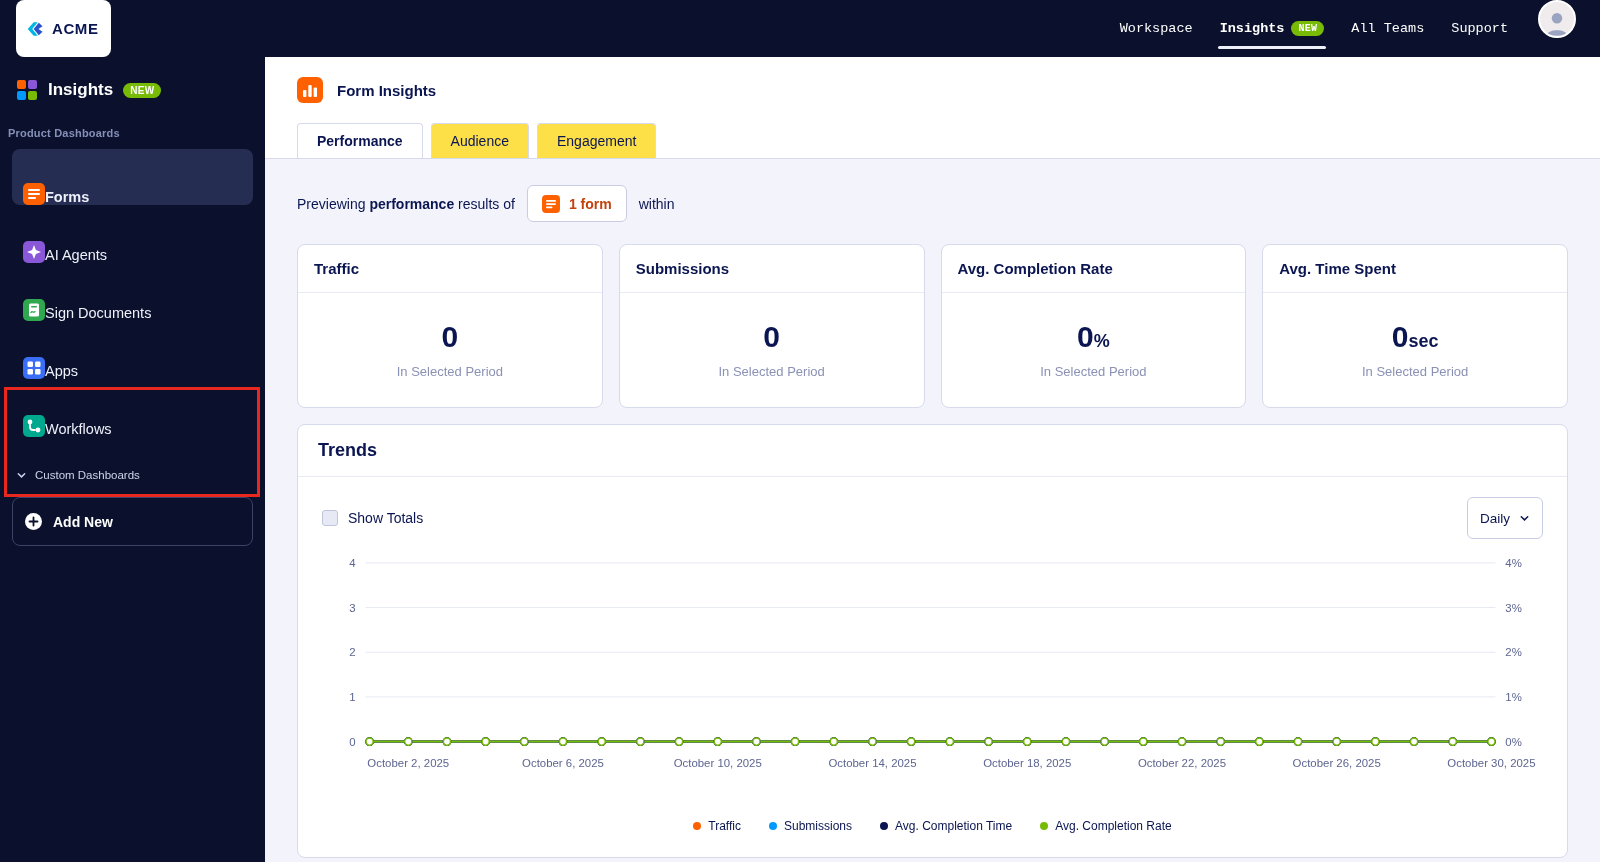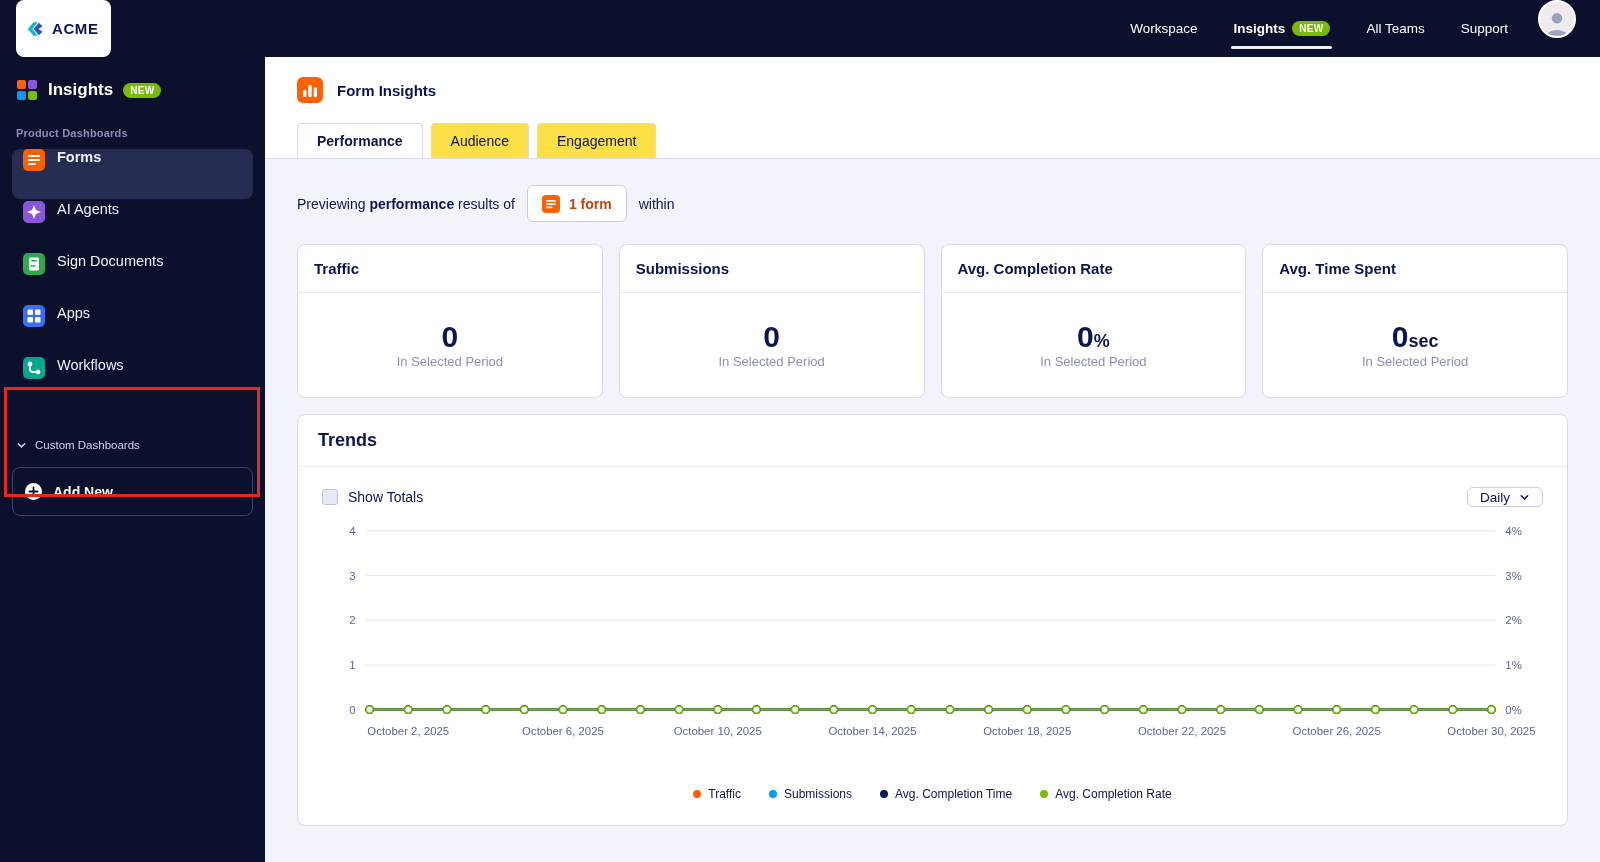"Workspace" #top-nav { font-family: none -> Liberation Mono, monospace; gap: 36px -> 27px }
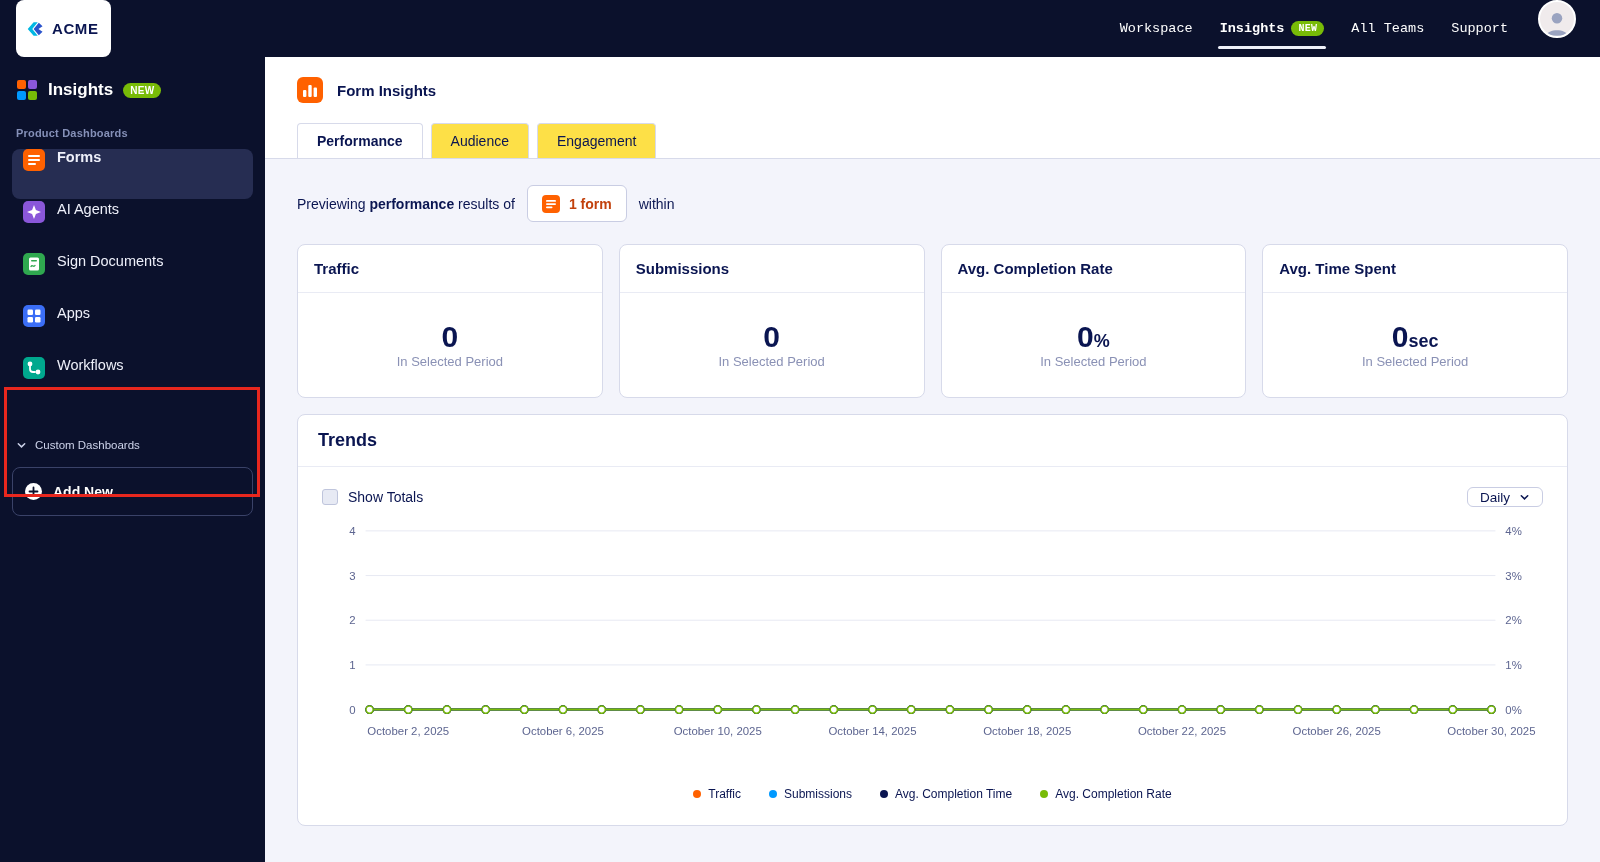"Product Dashboards" .sb-section { padding: 26px 16px 10px -> 26px 8px 10px }
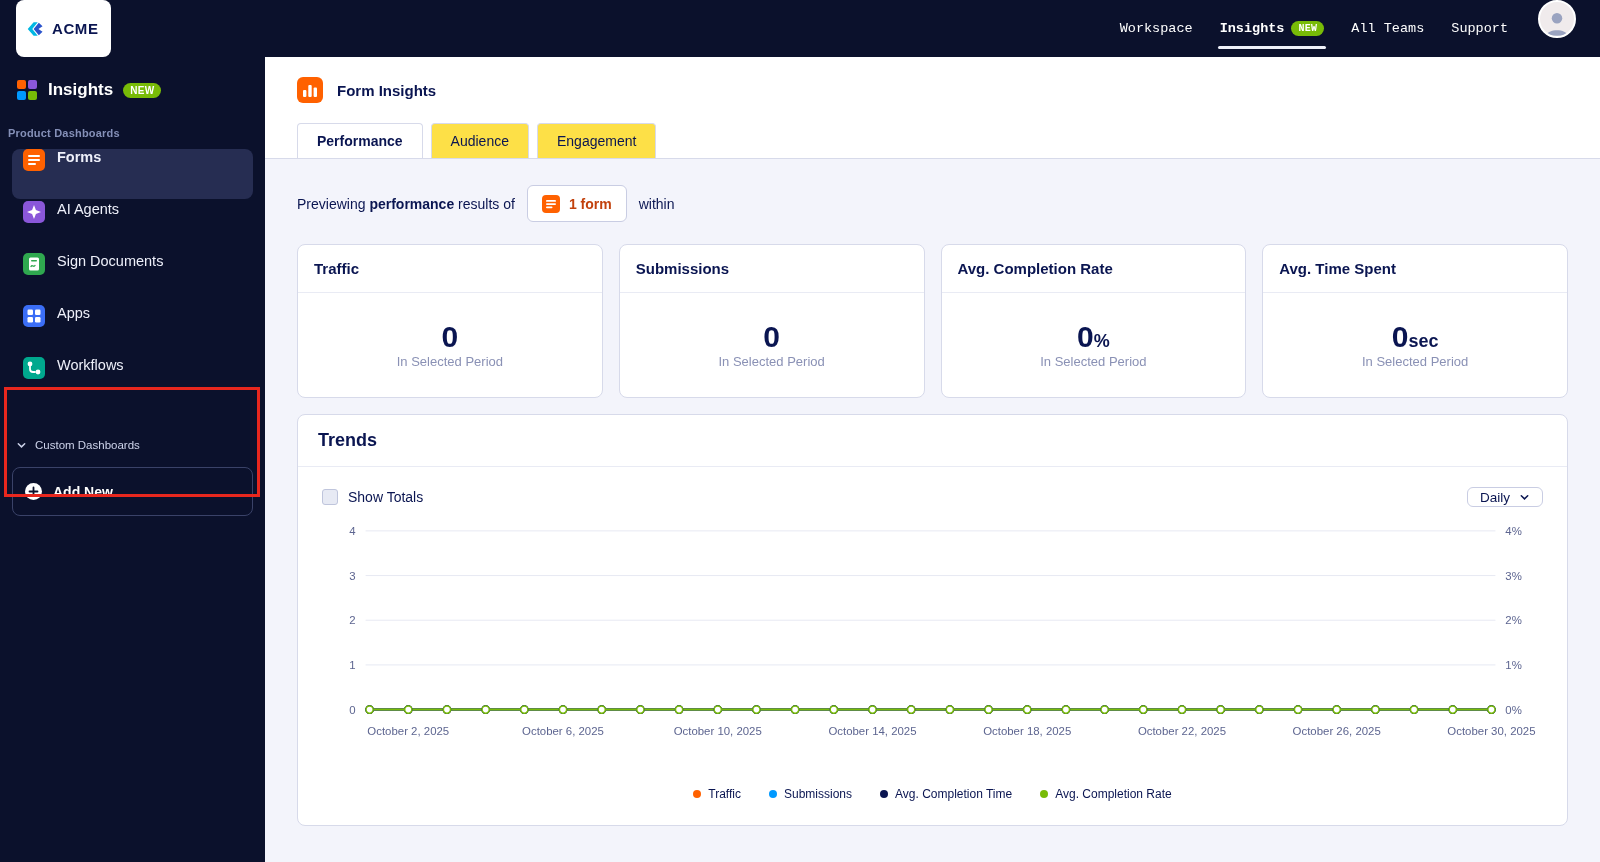"Forms" .sb-item { align-items: flex-start -> flex-end; gap: 12px -> 0; height: 50px -> 56px }
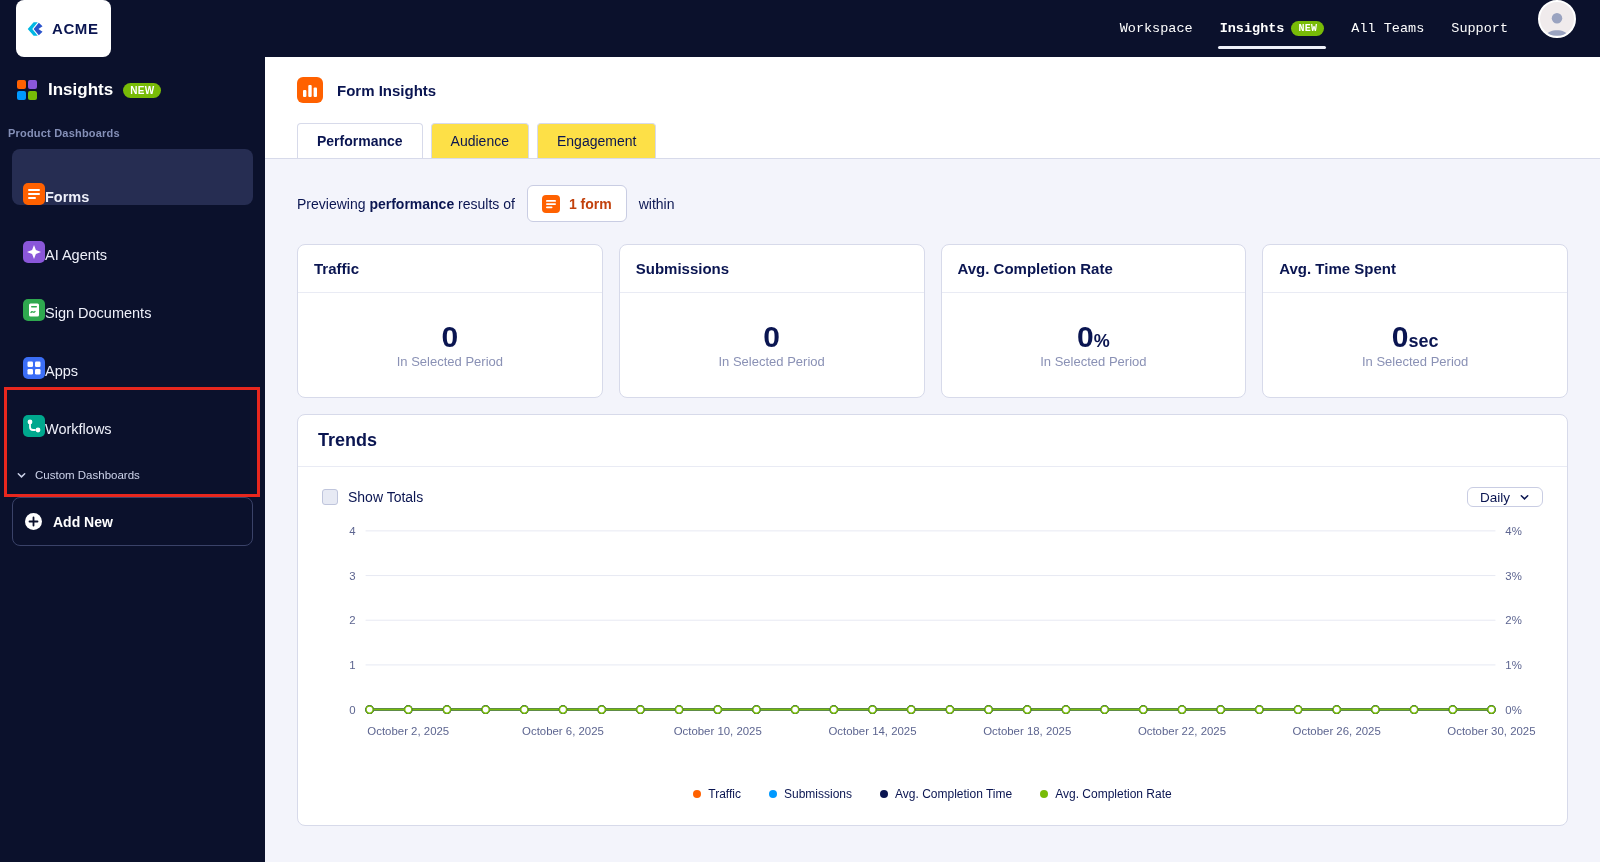"In Selected Period" .sc-caption { margin-top: none -> 10px }
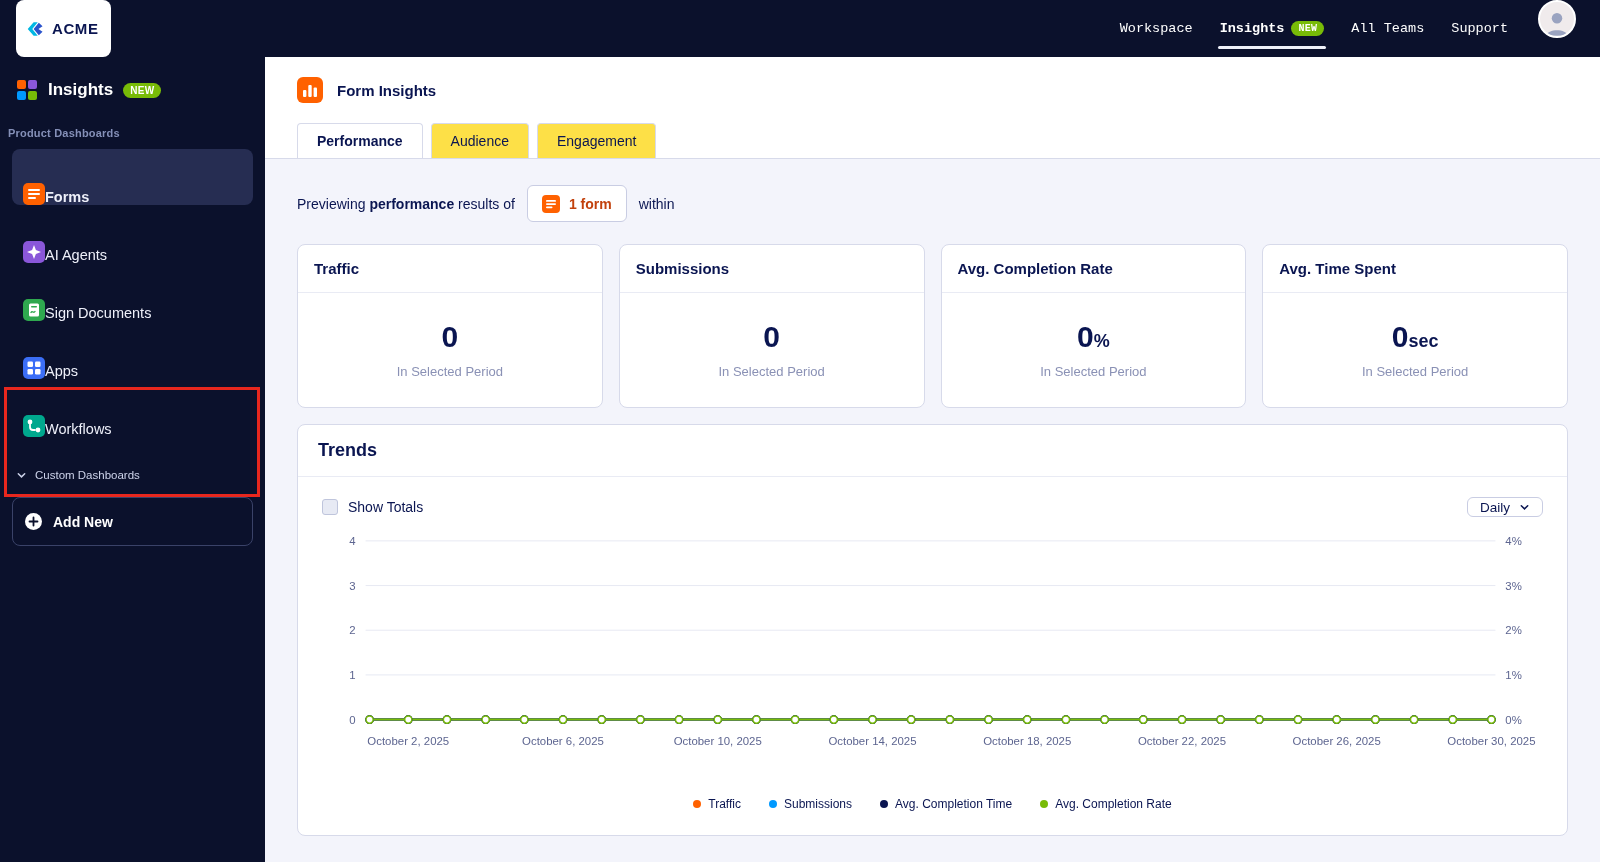"Daily" .interval-select { height: 20px -> 42px }
